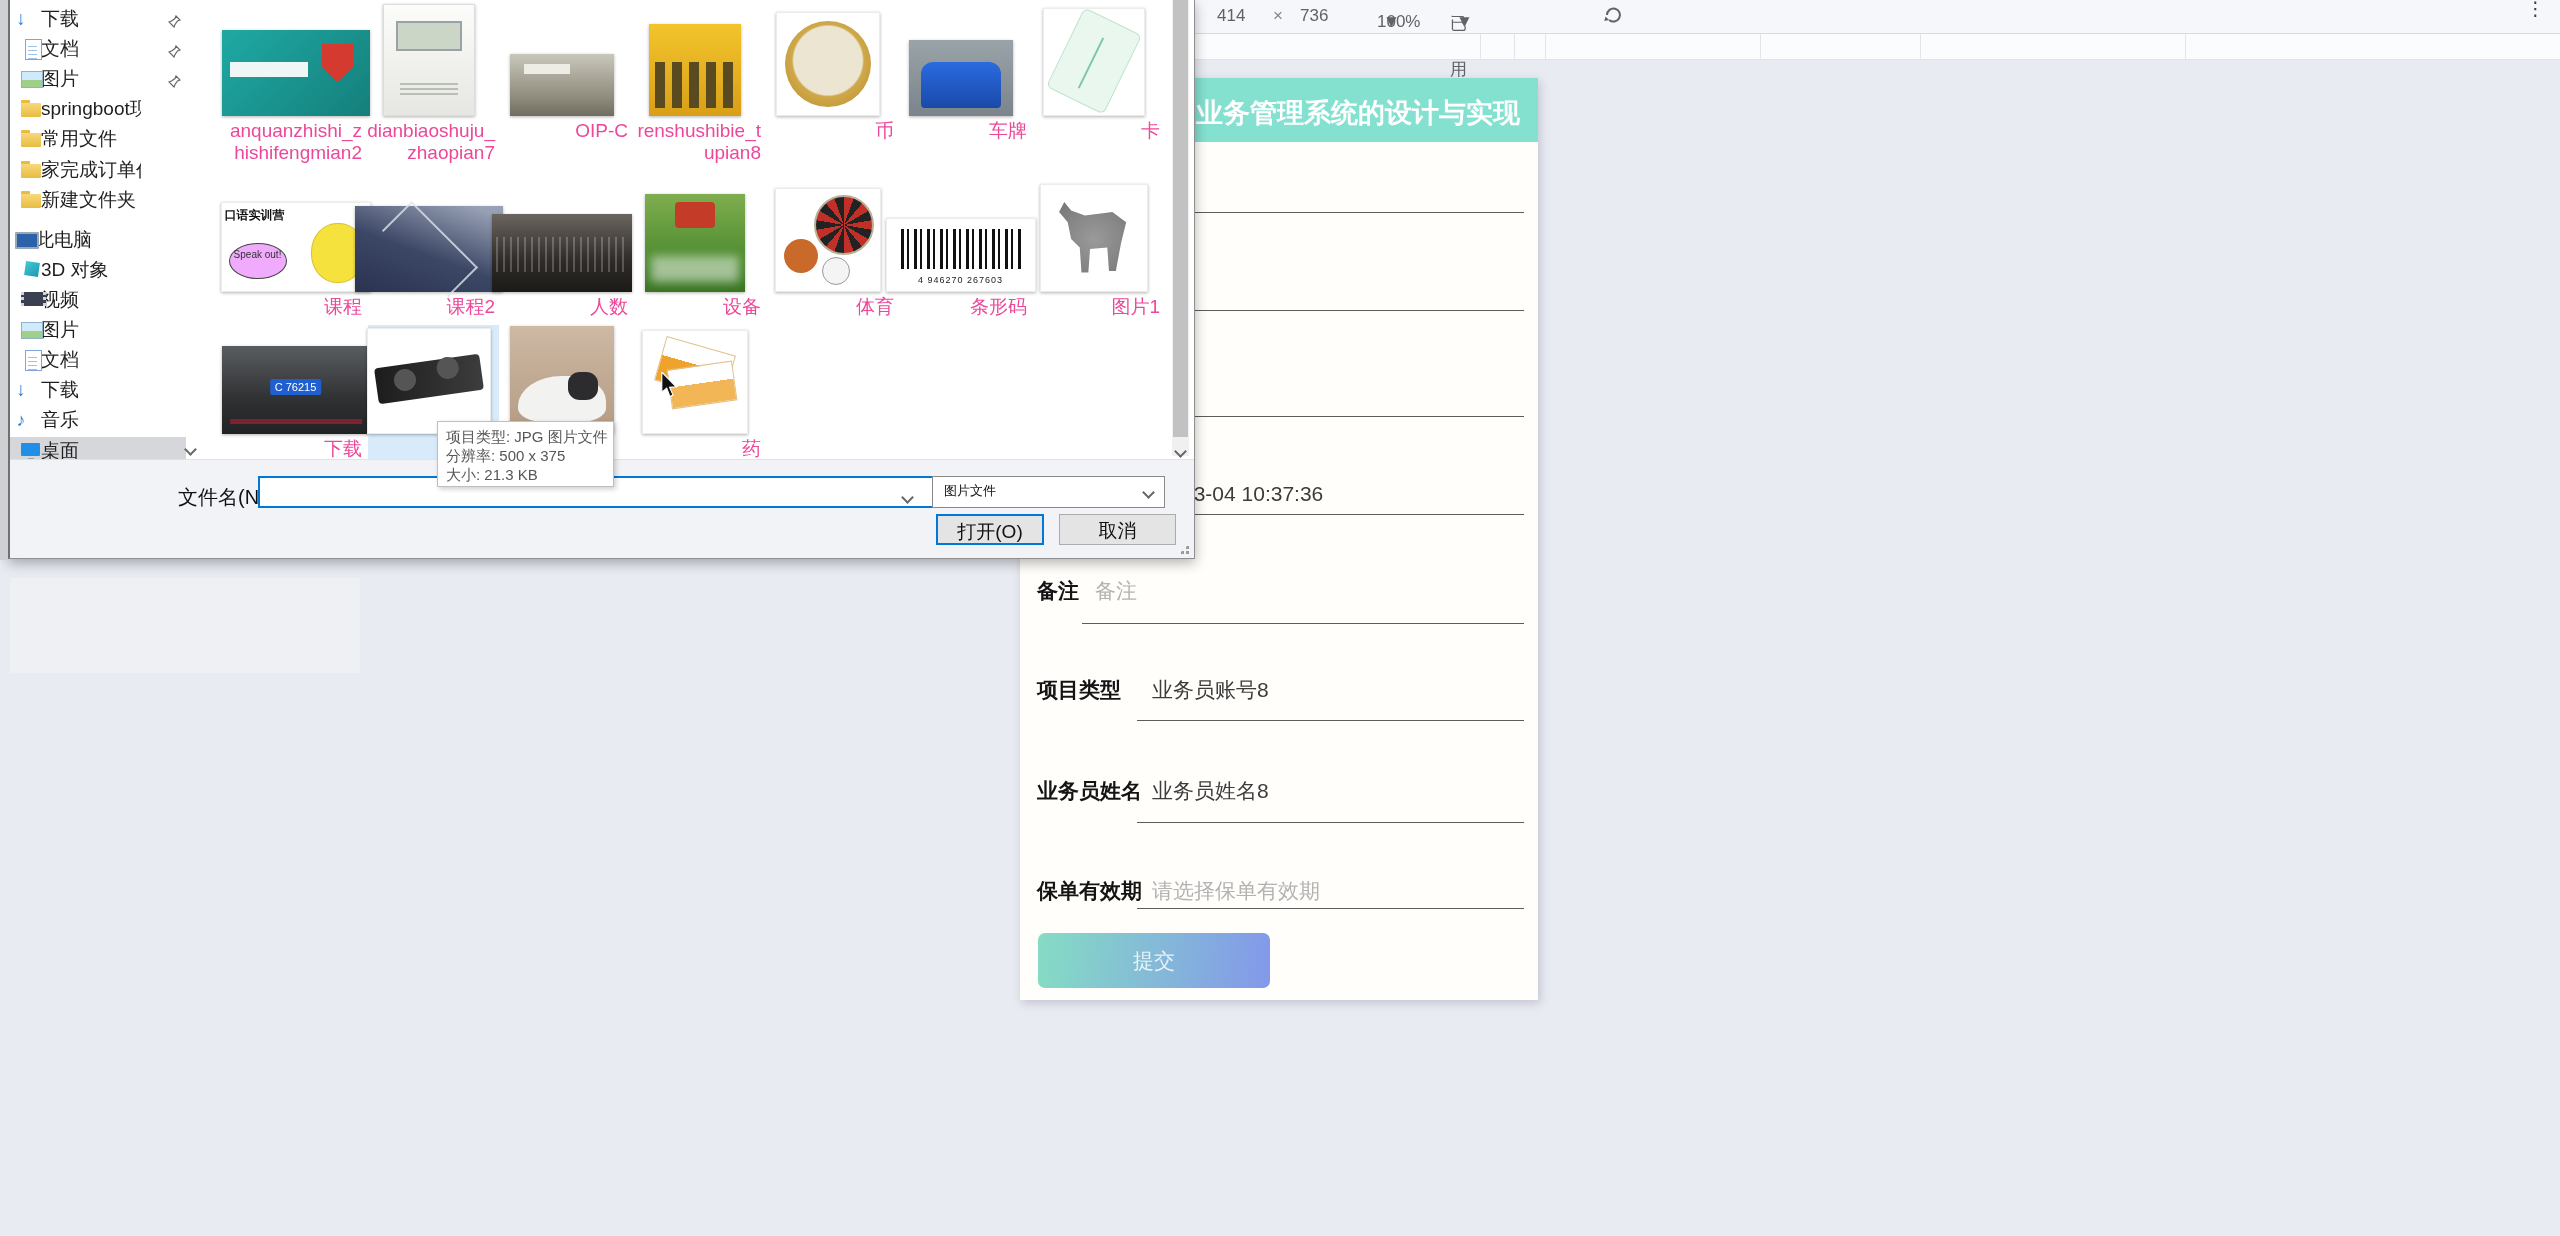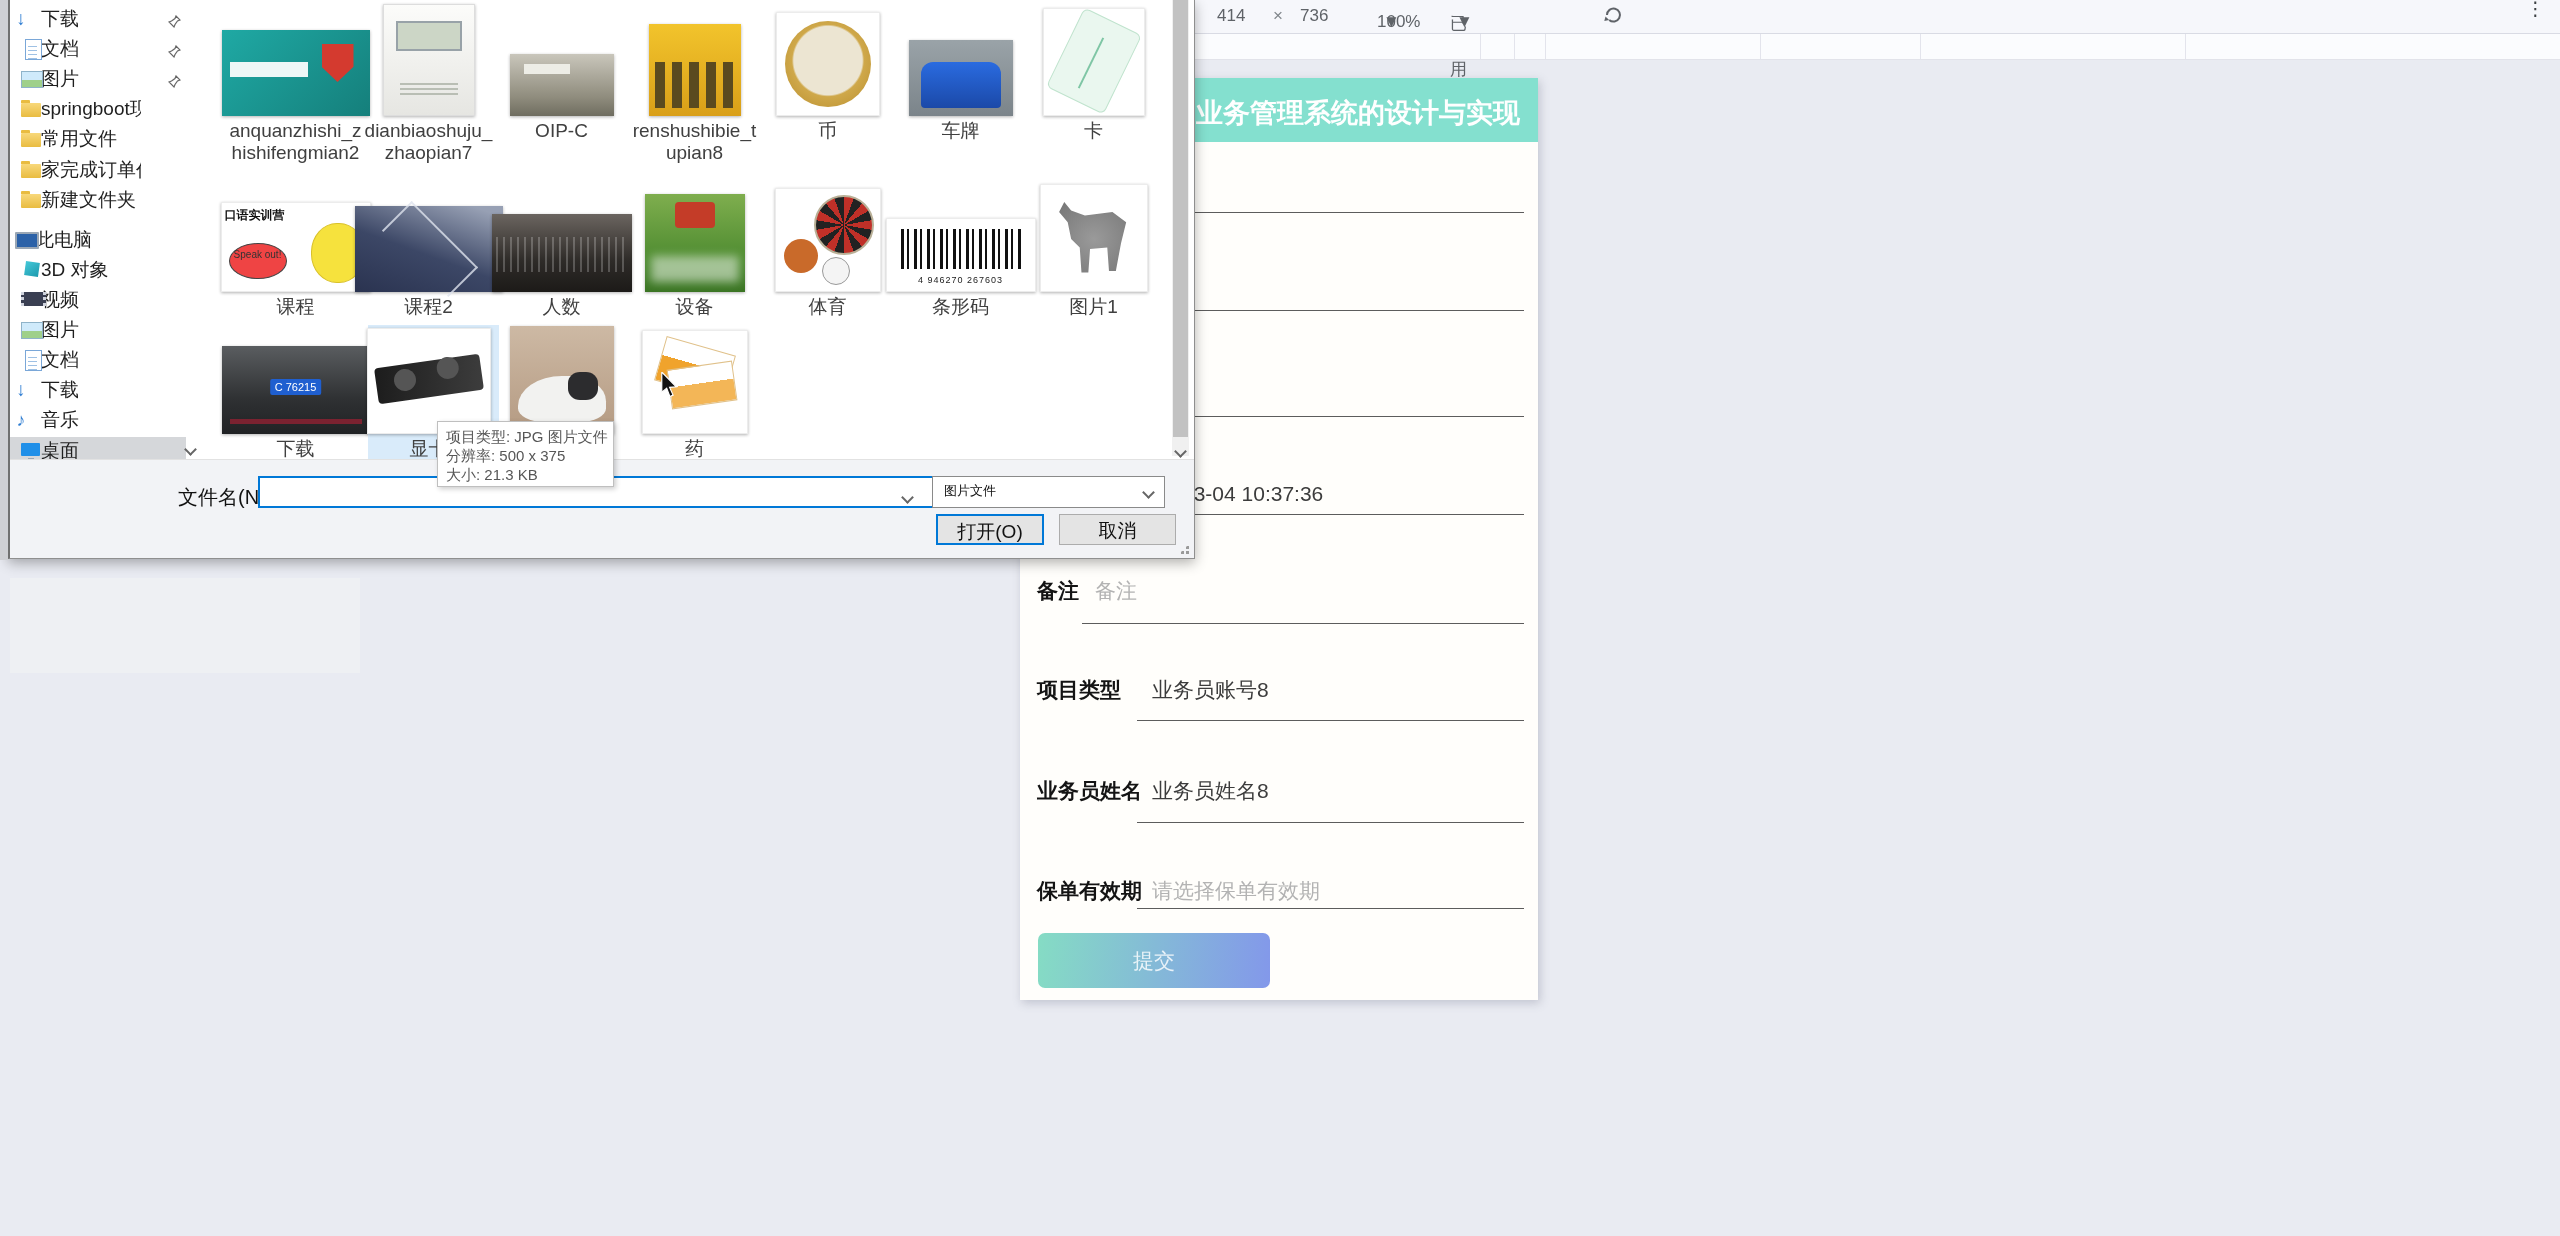"anquanzhishi_zhishifengmian2" .lbl { color: #404040 -> #ec4899; text-align: center -> right }
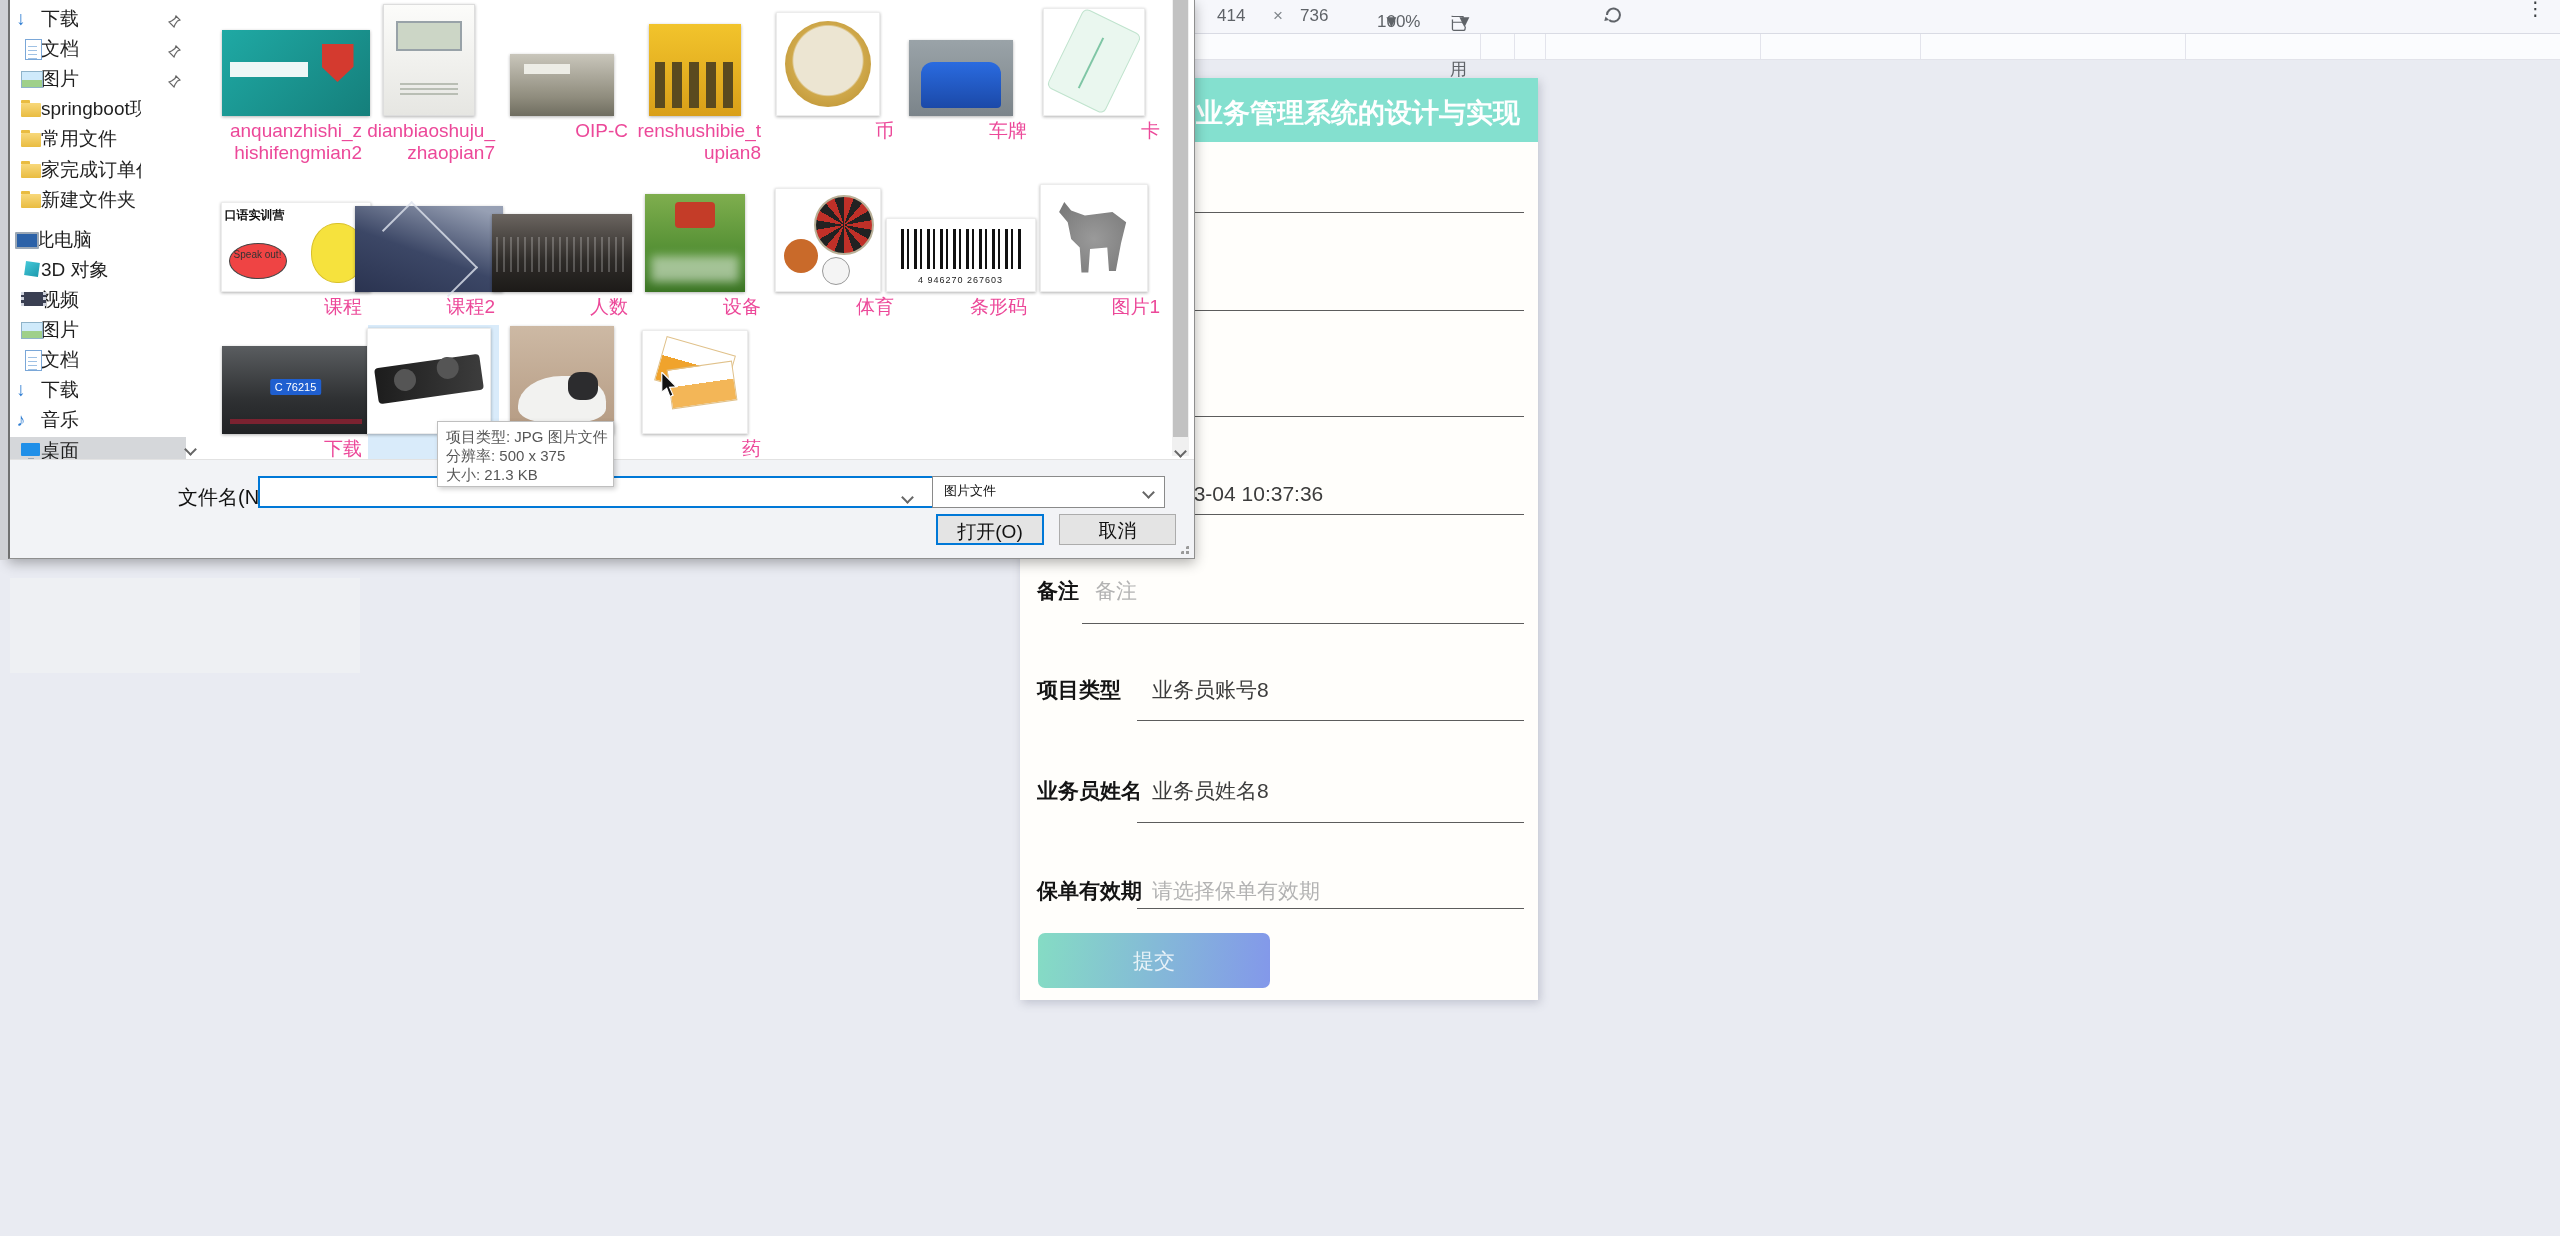"Speak out!" .t-course .bub { background: #ef4444 -> #f0abfc }
